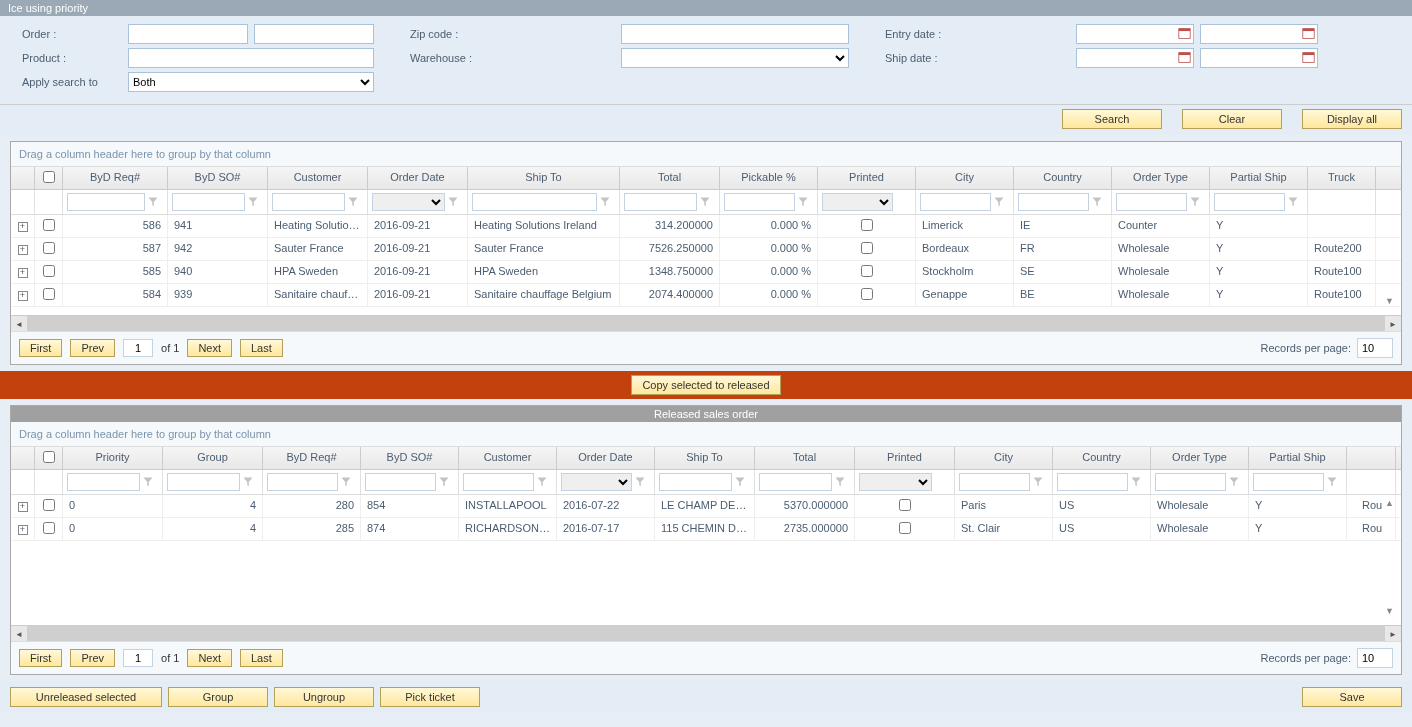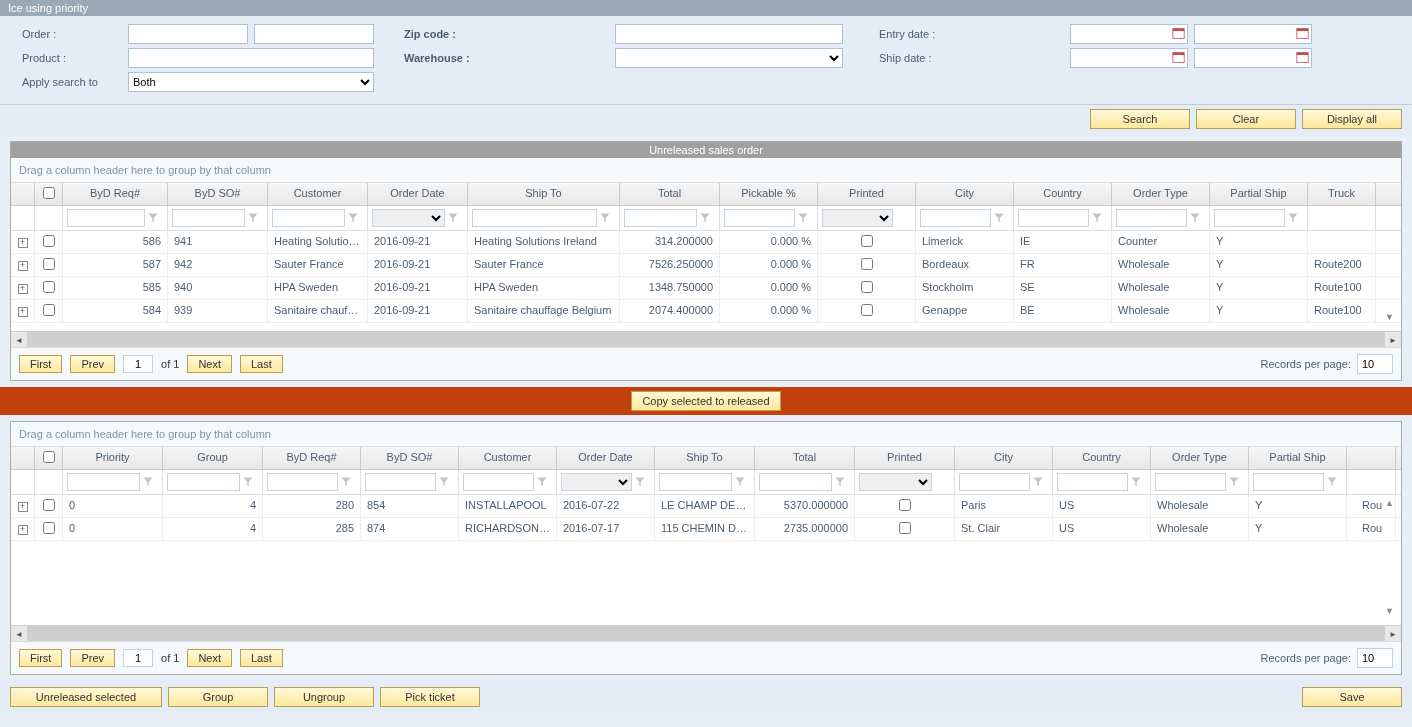"Zip code :" .search-label2 { font-weight: bold -> none; margin-left: 24px -> 30px }
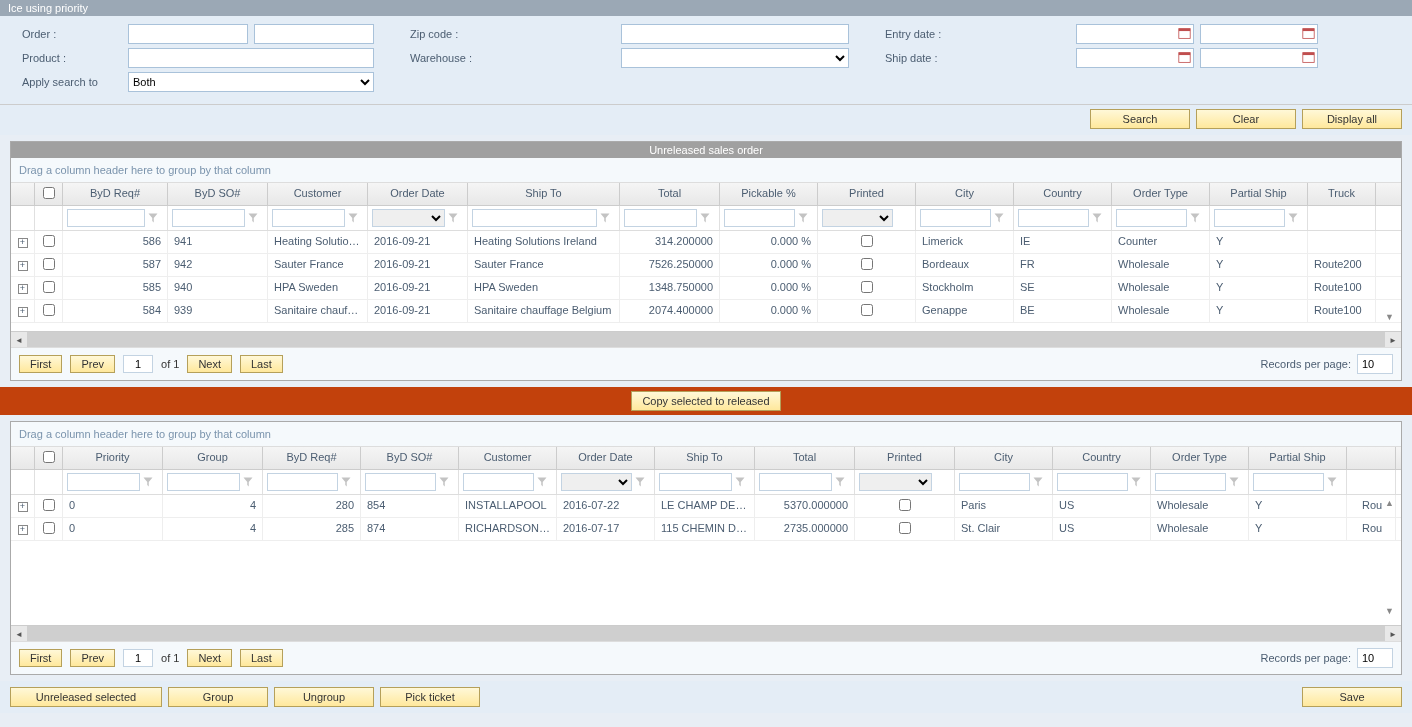"Search" .btn-row { gap: 6px -> 20px }
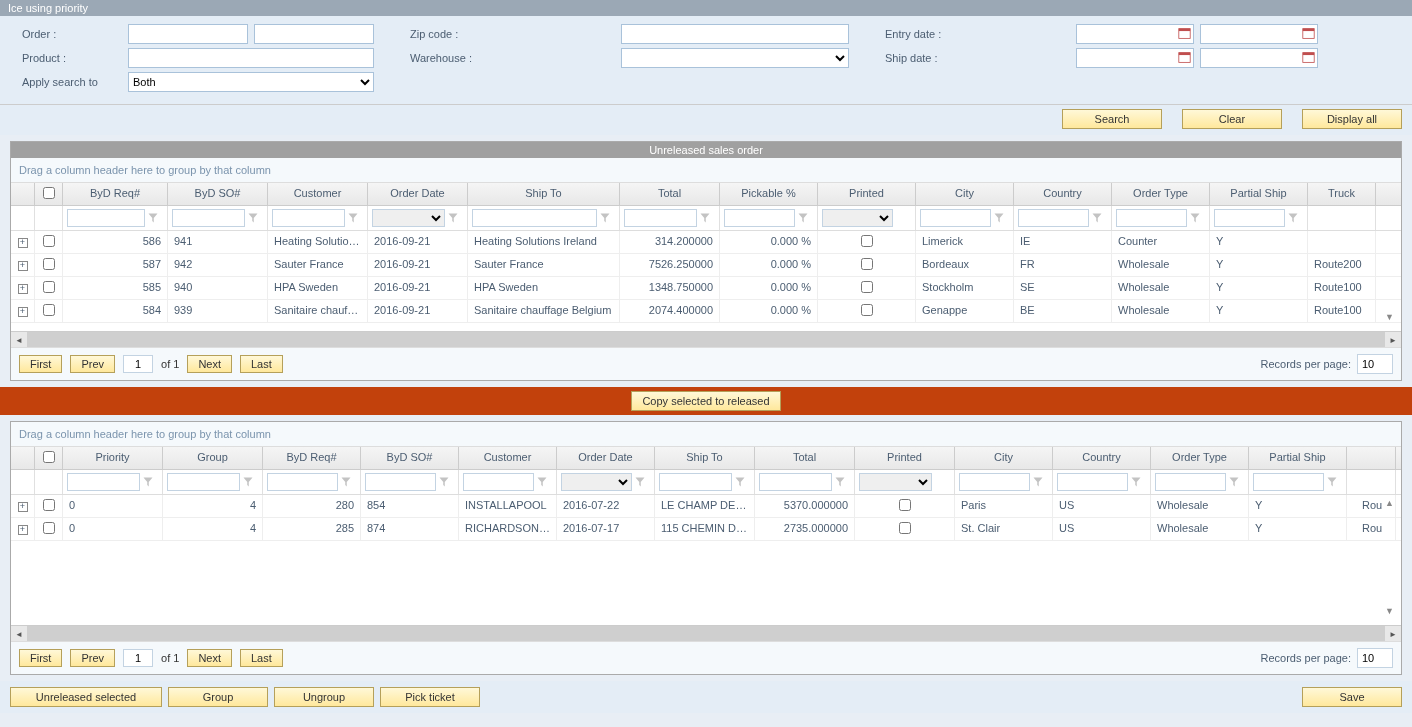"Unreleased sales order" div.grid-title { html: <div>Unreleased sales order</div> -> none }
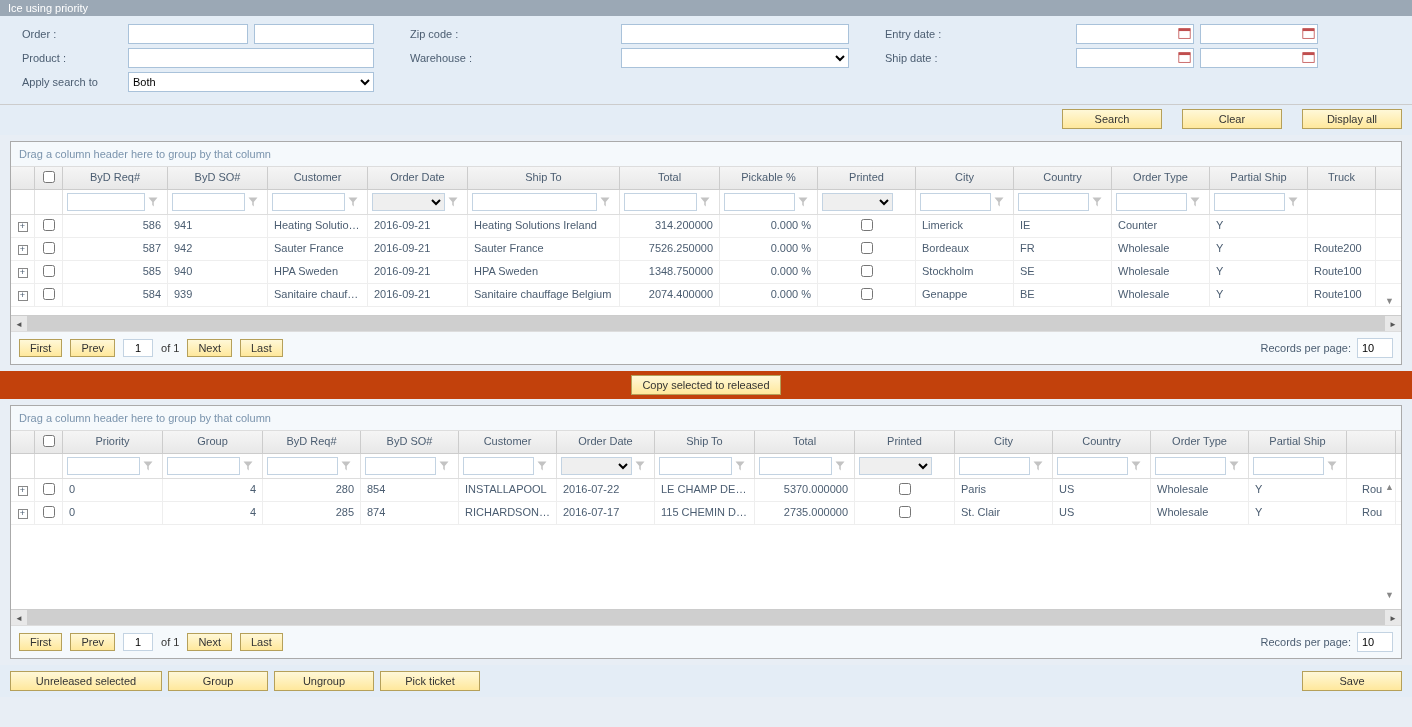"Released sales order" div.grid-title { html: none -> <div>Released sales order</div> }
